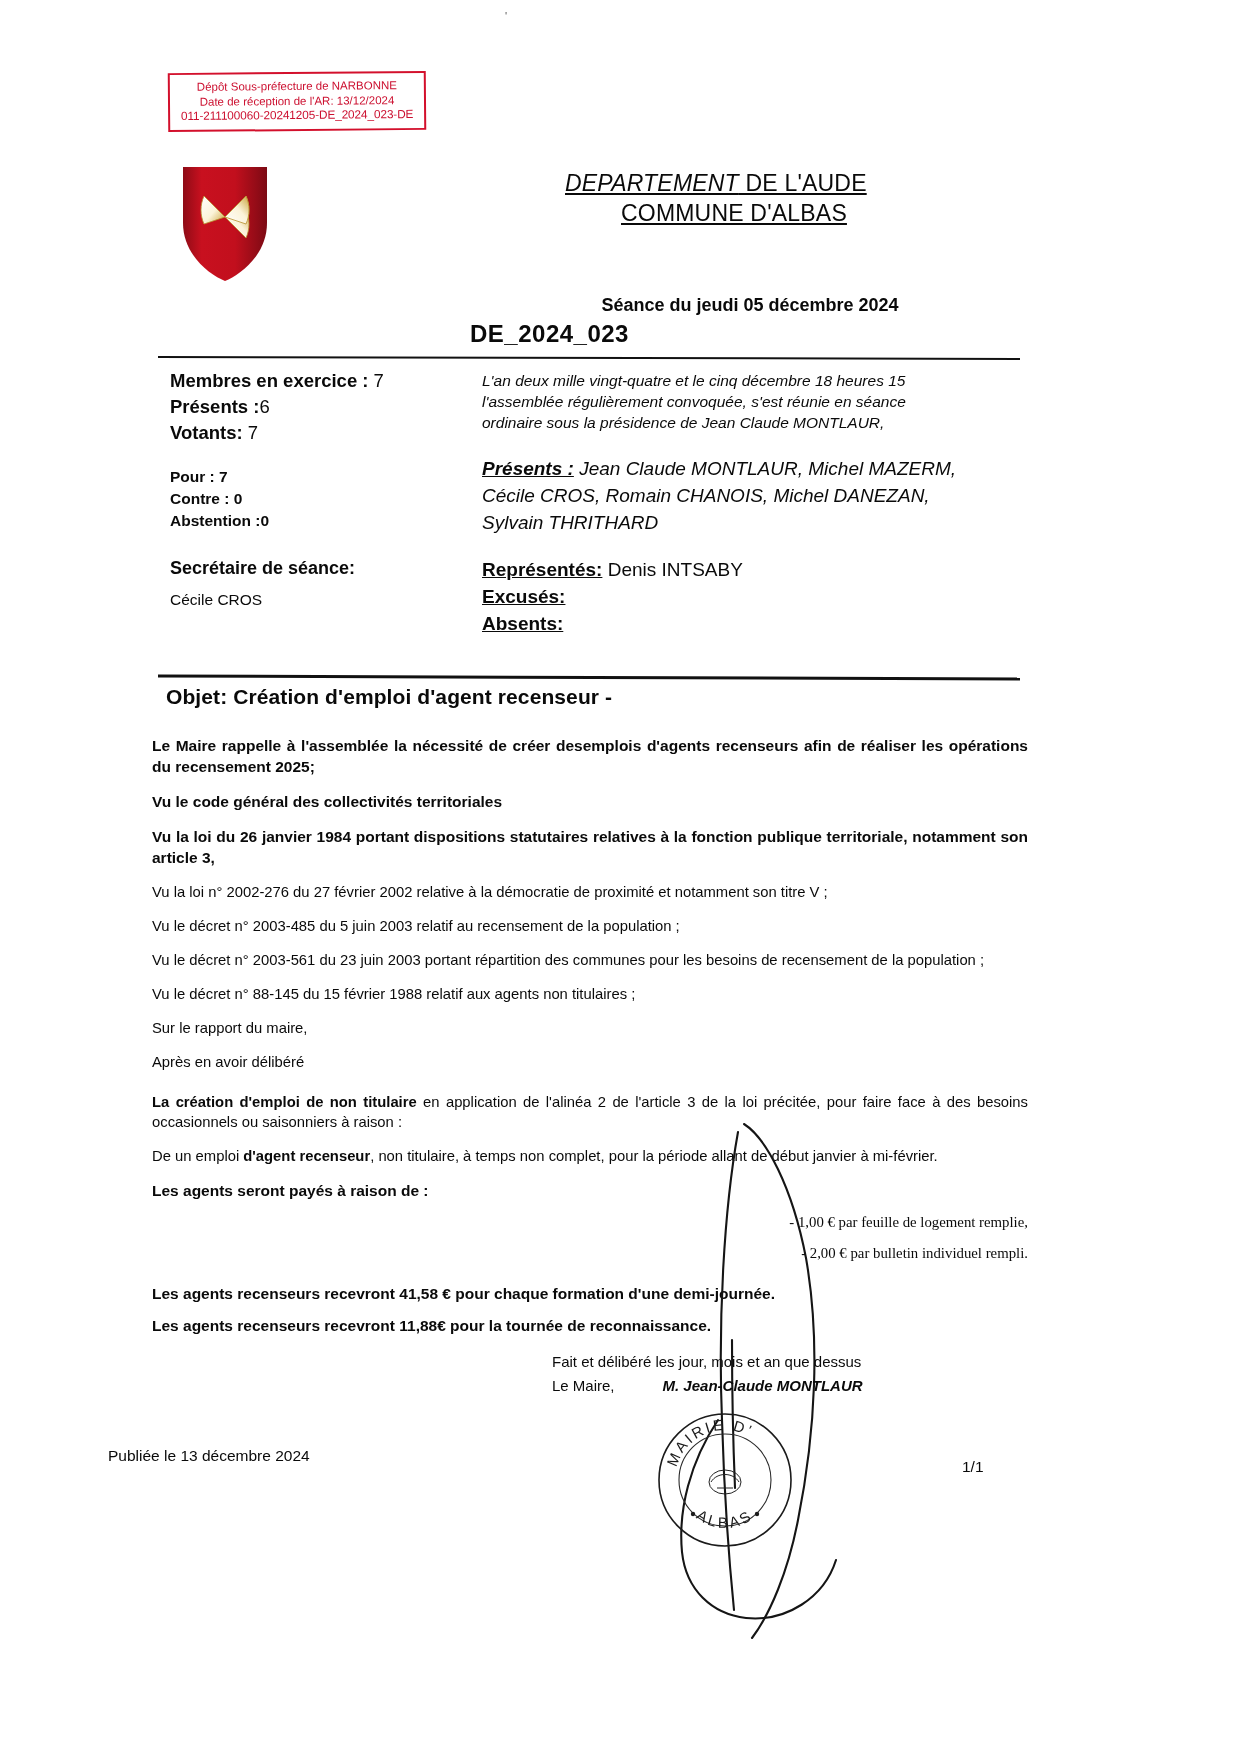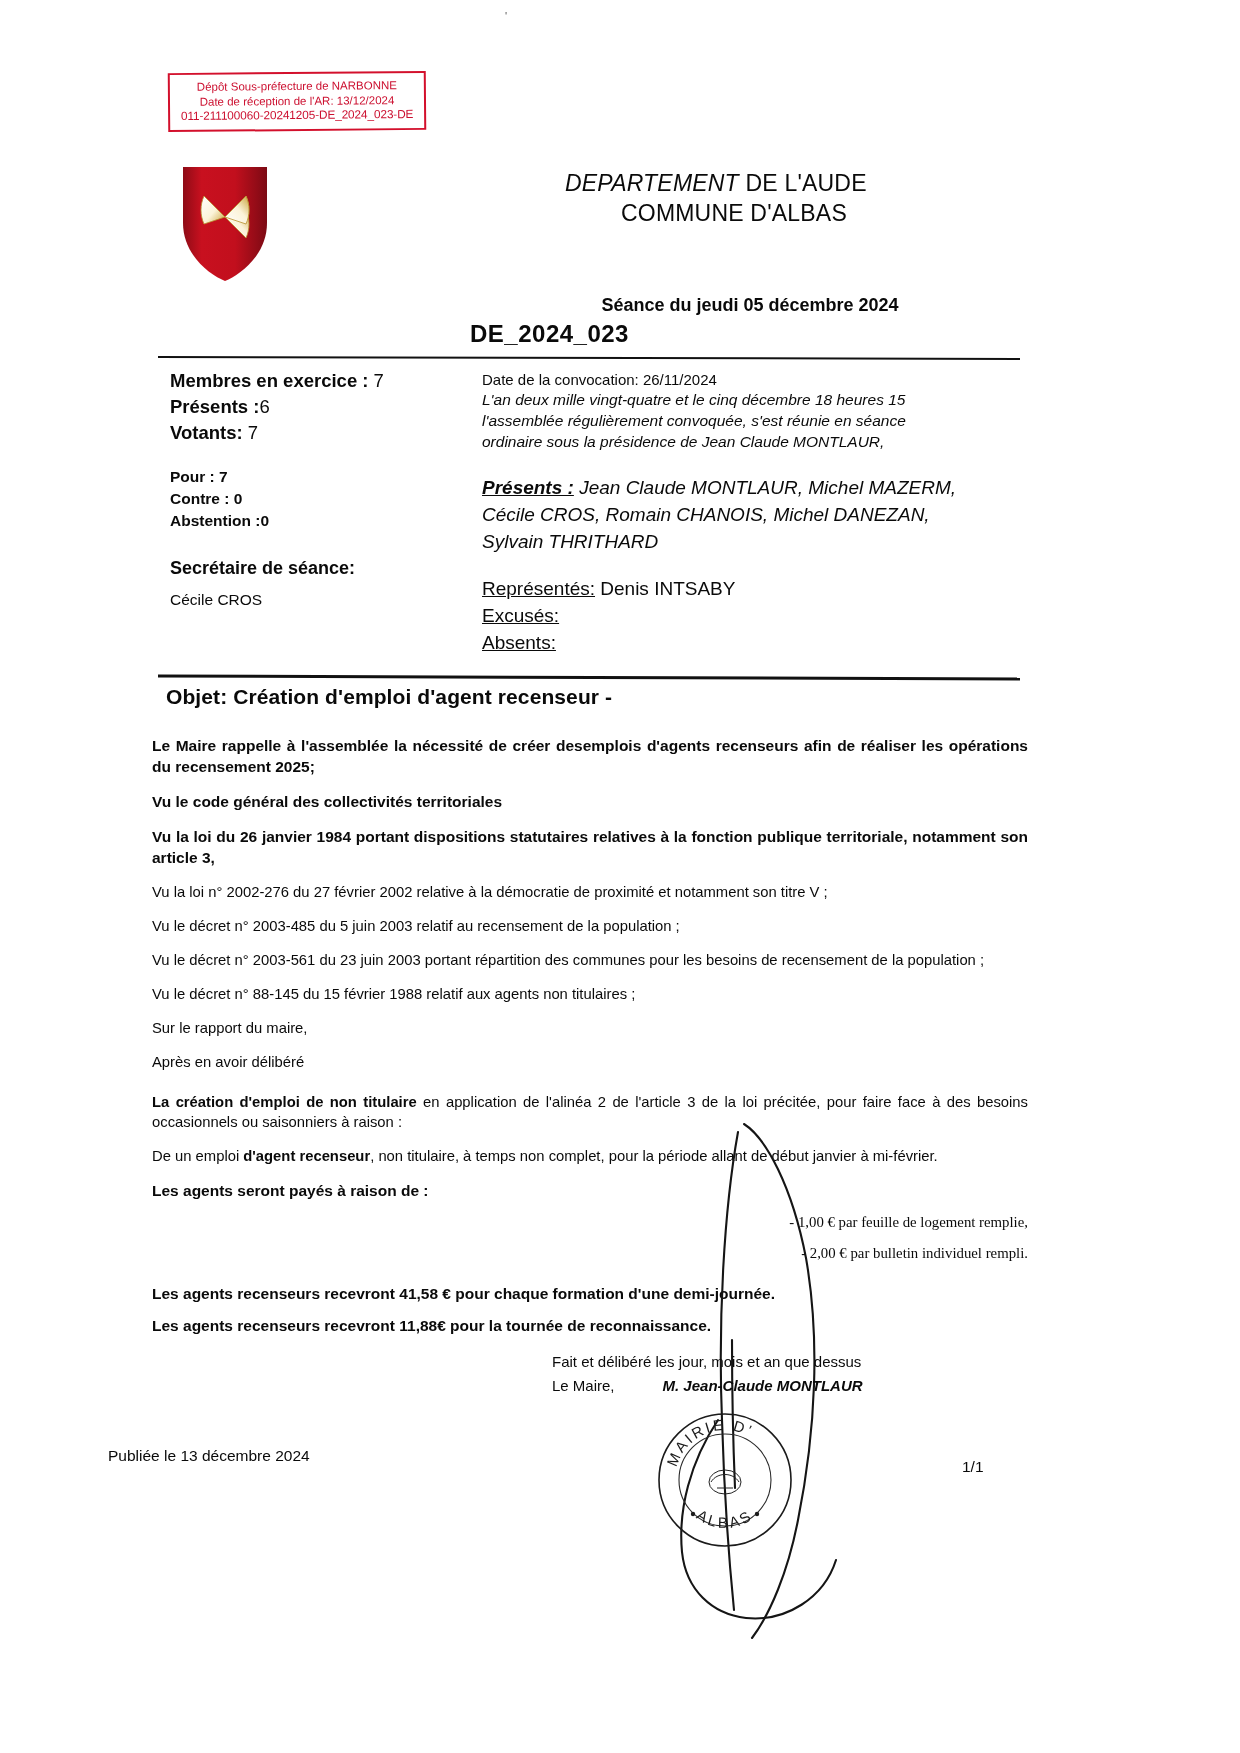"DEPARTEMENT DE L'AUDE" .dept { text-decoration: none -> underline }
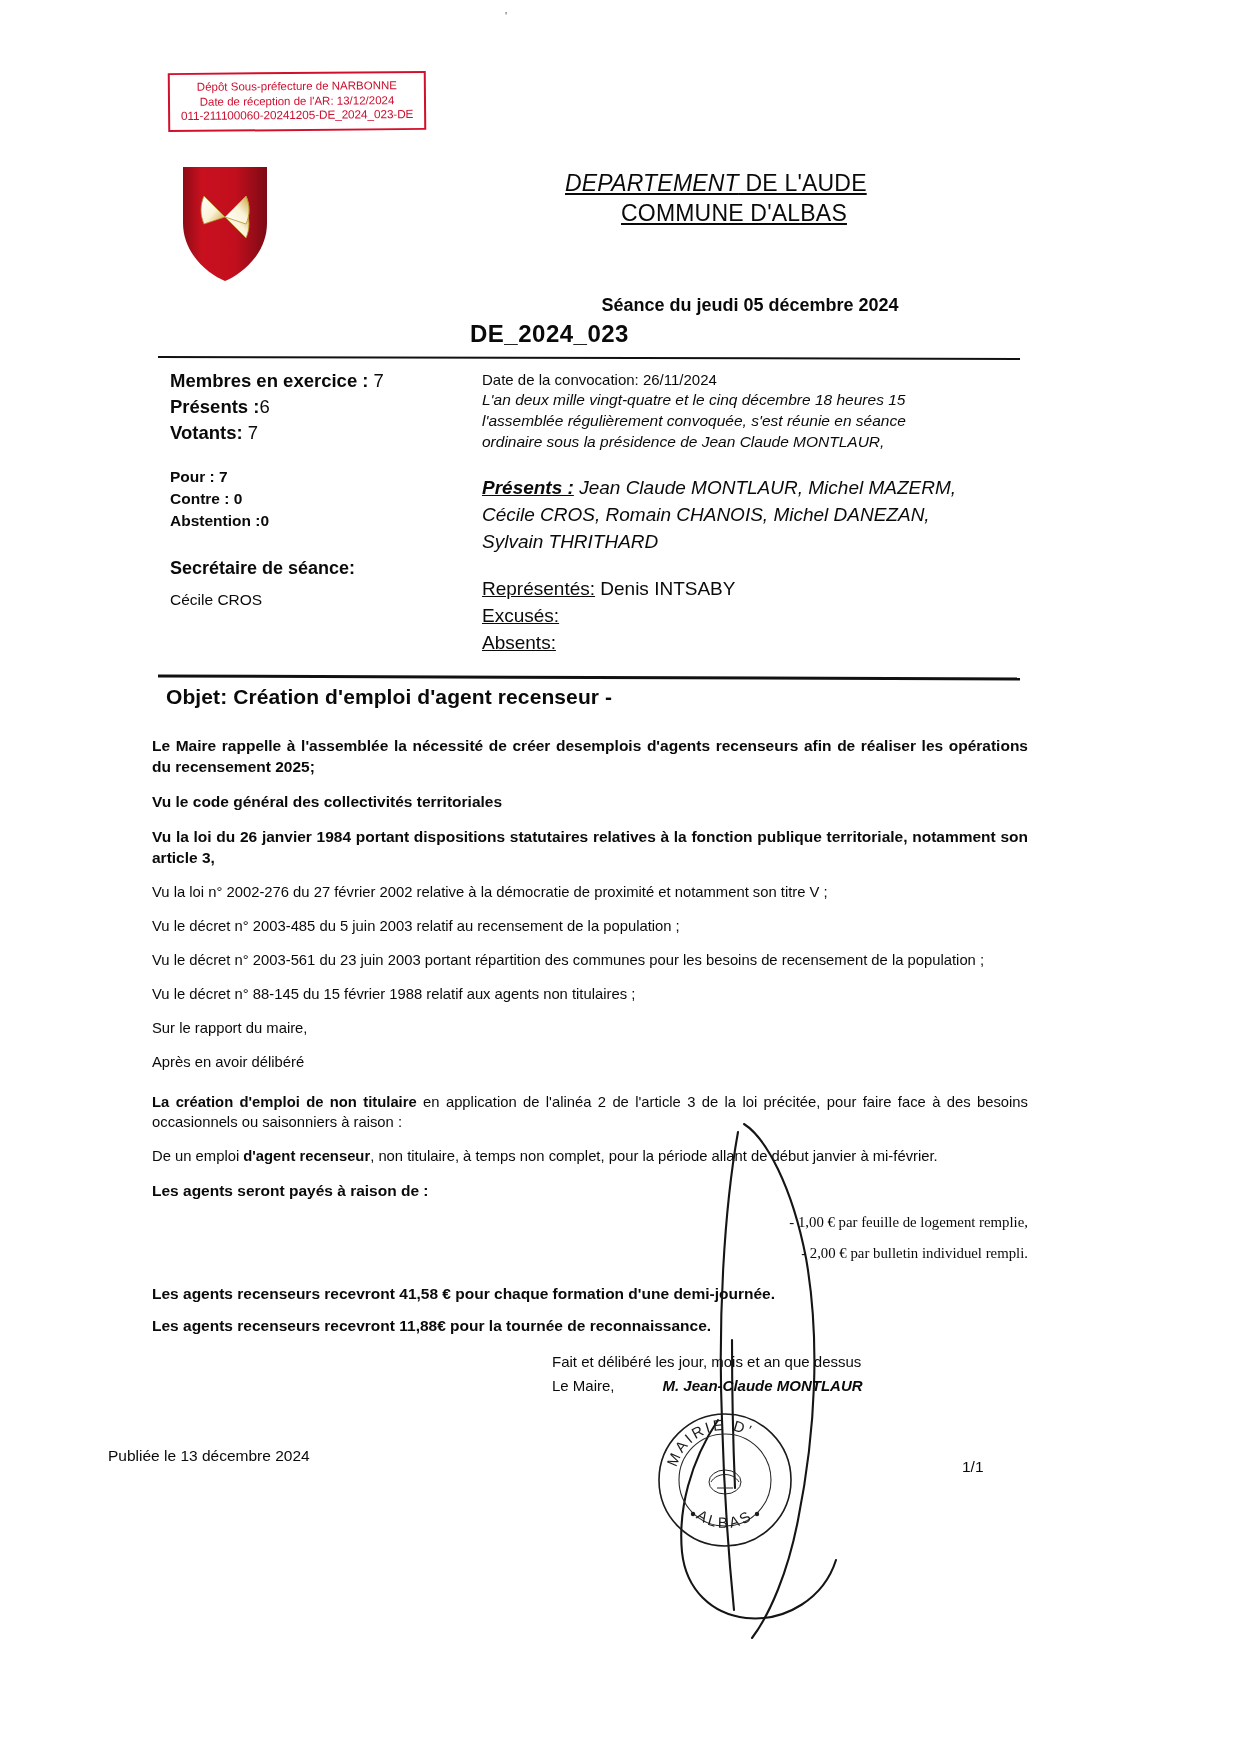"Date de la convocation: 26/11/2024" div.conv { html: <div>Date de la convocation: 26/11/2024</div> -> none }
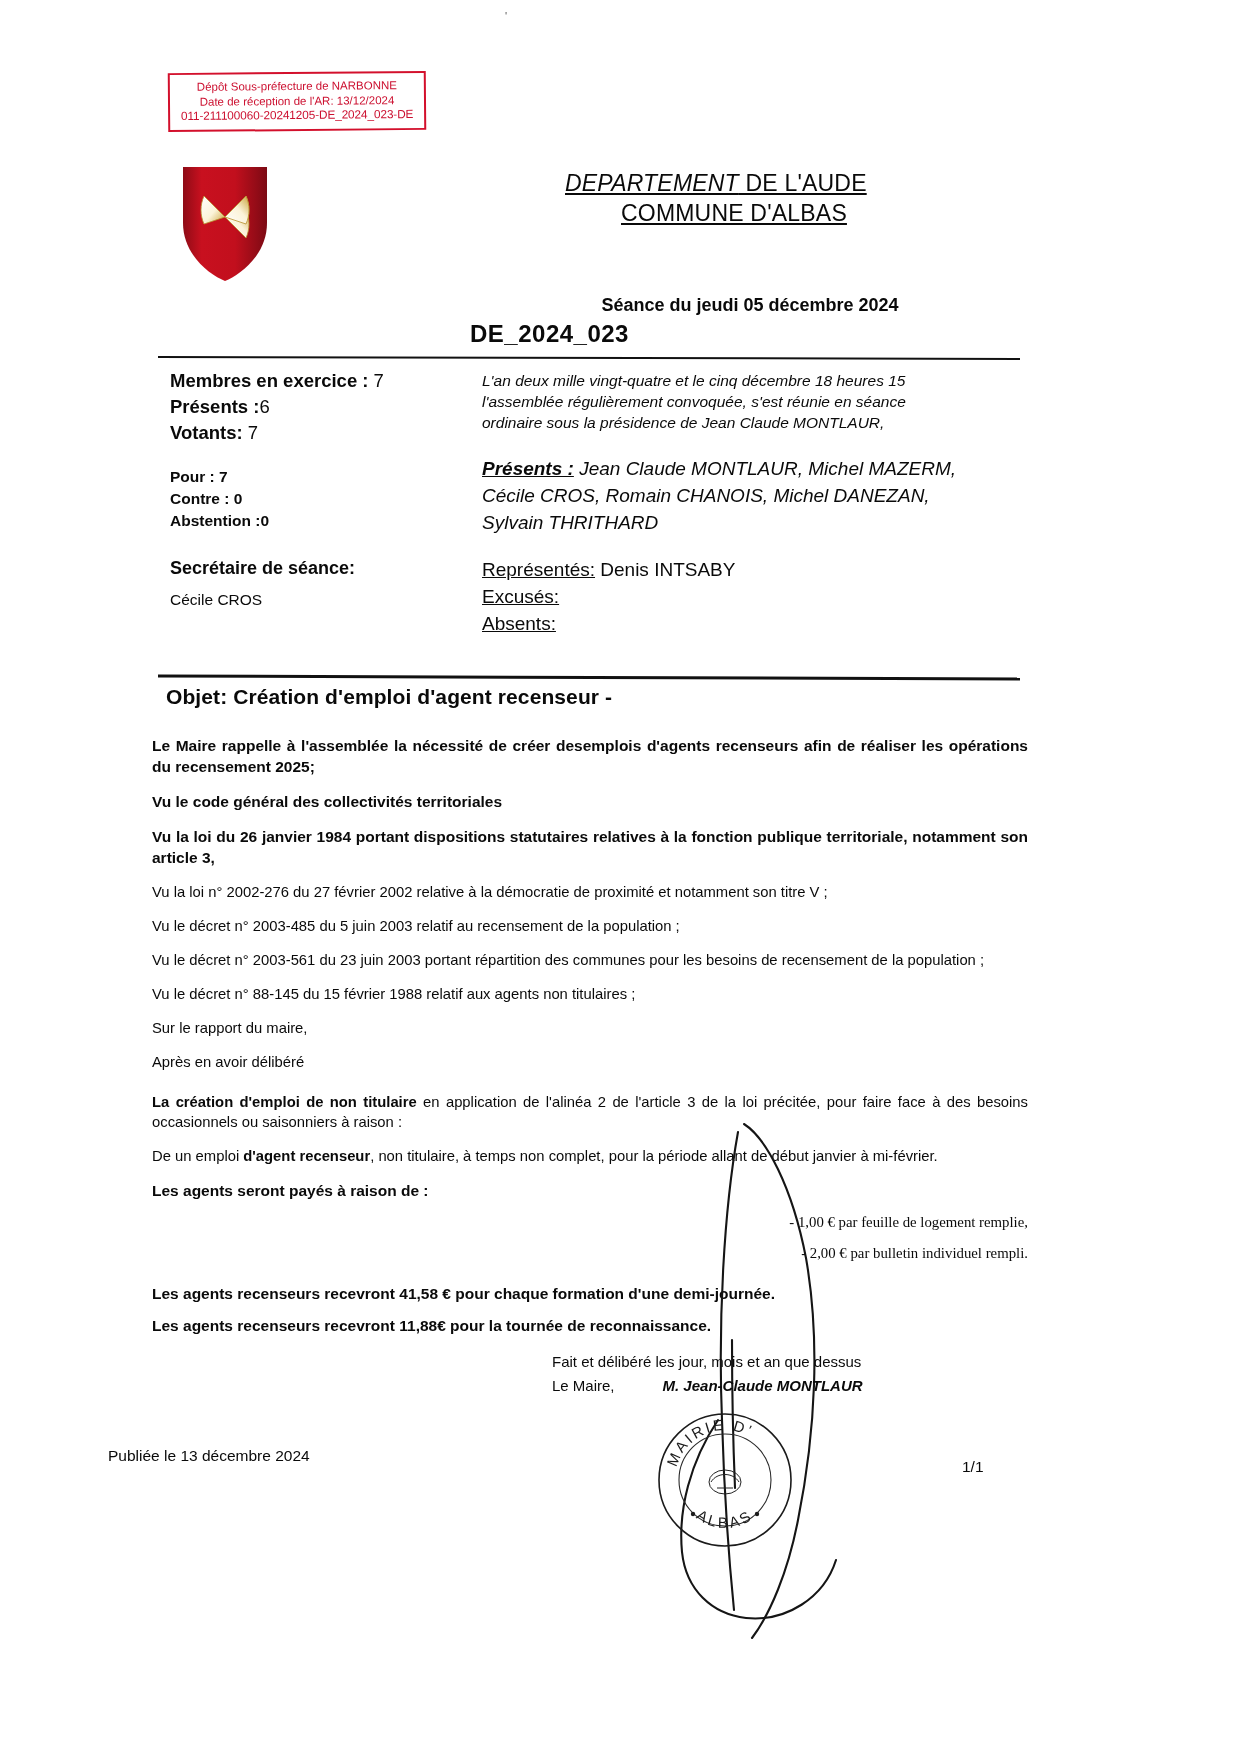"Représentés:" .rcol .rep b { font-weight: normal -> bold }
